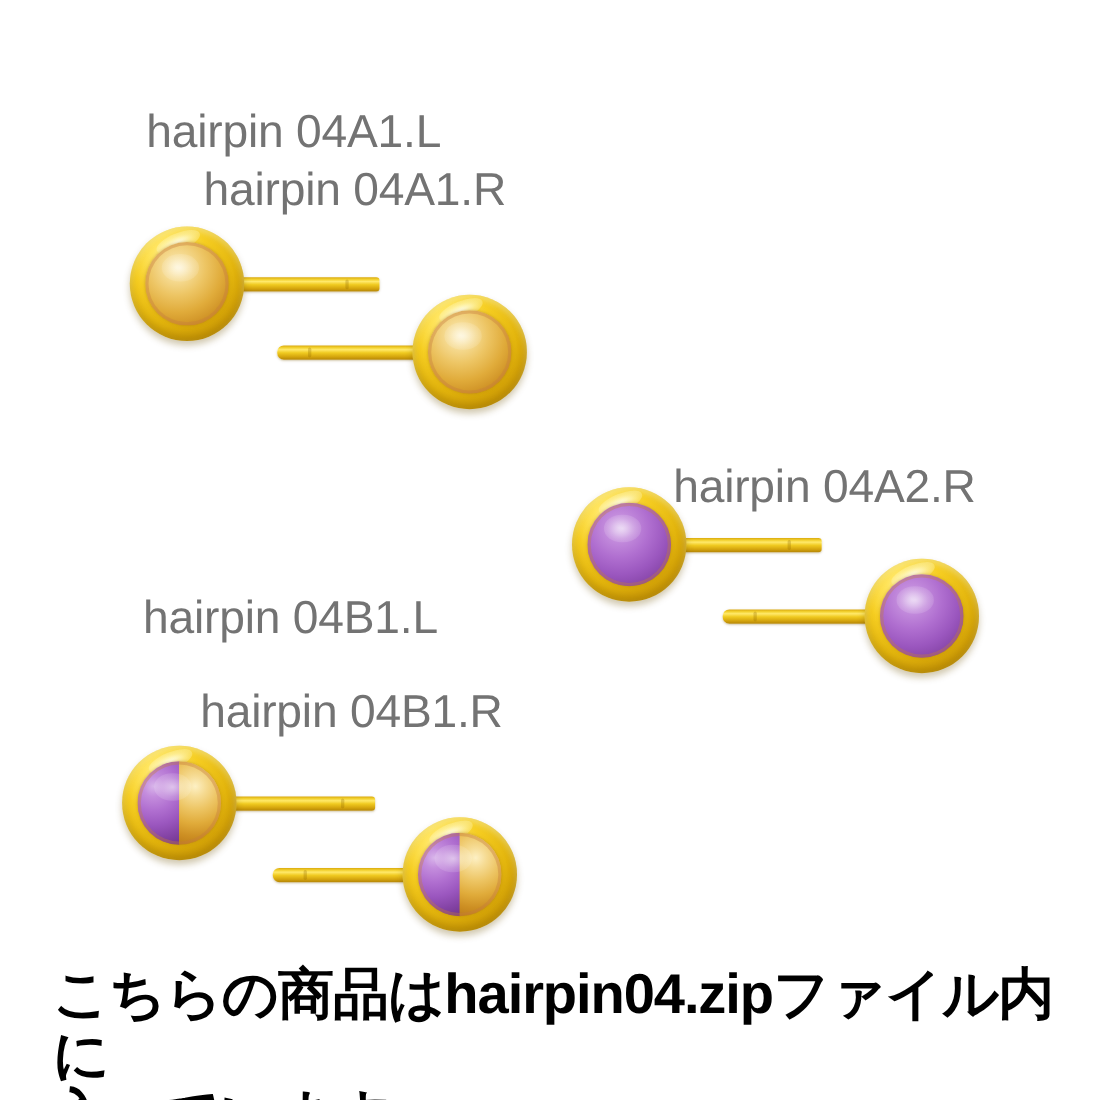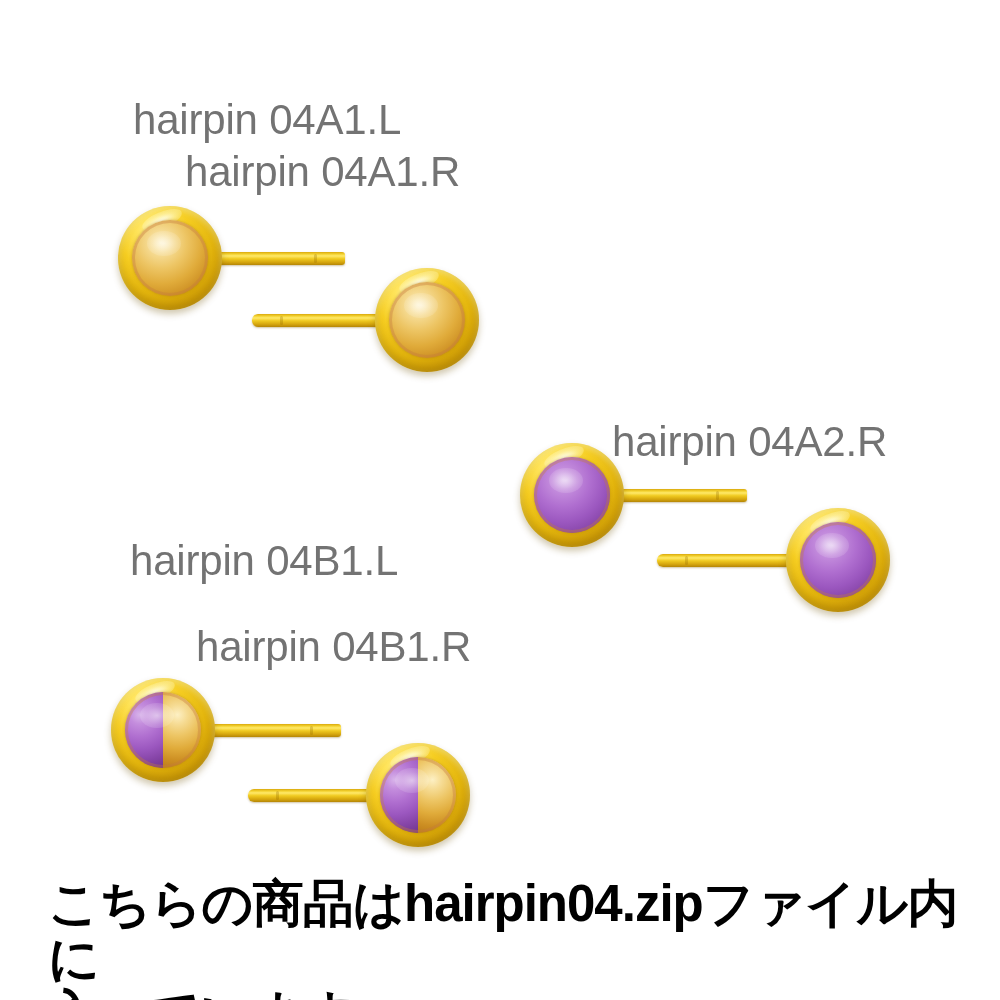"hairpin 04B1.R" div.label { left: 196px -> 182px }
